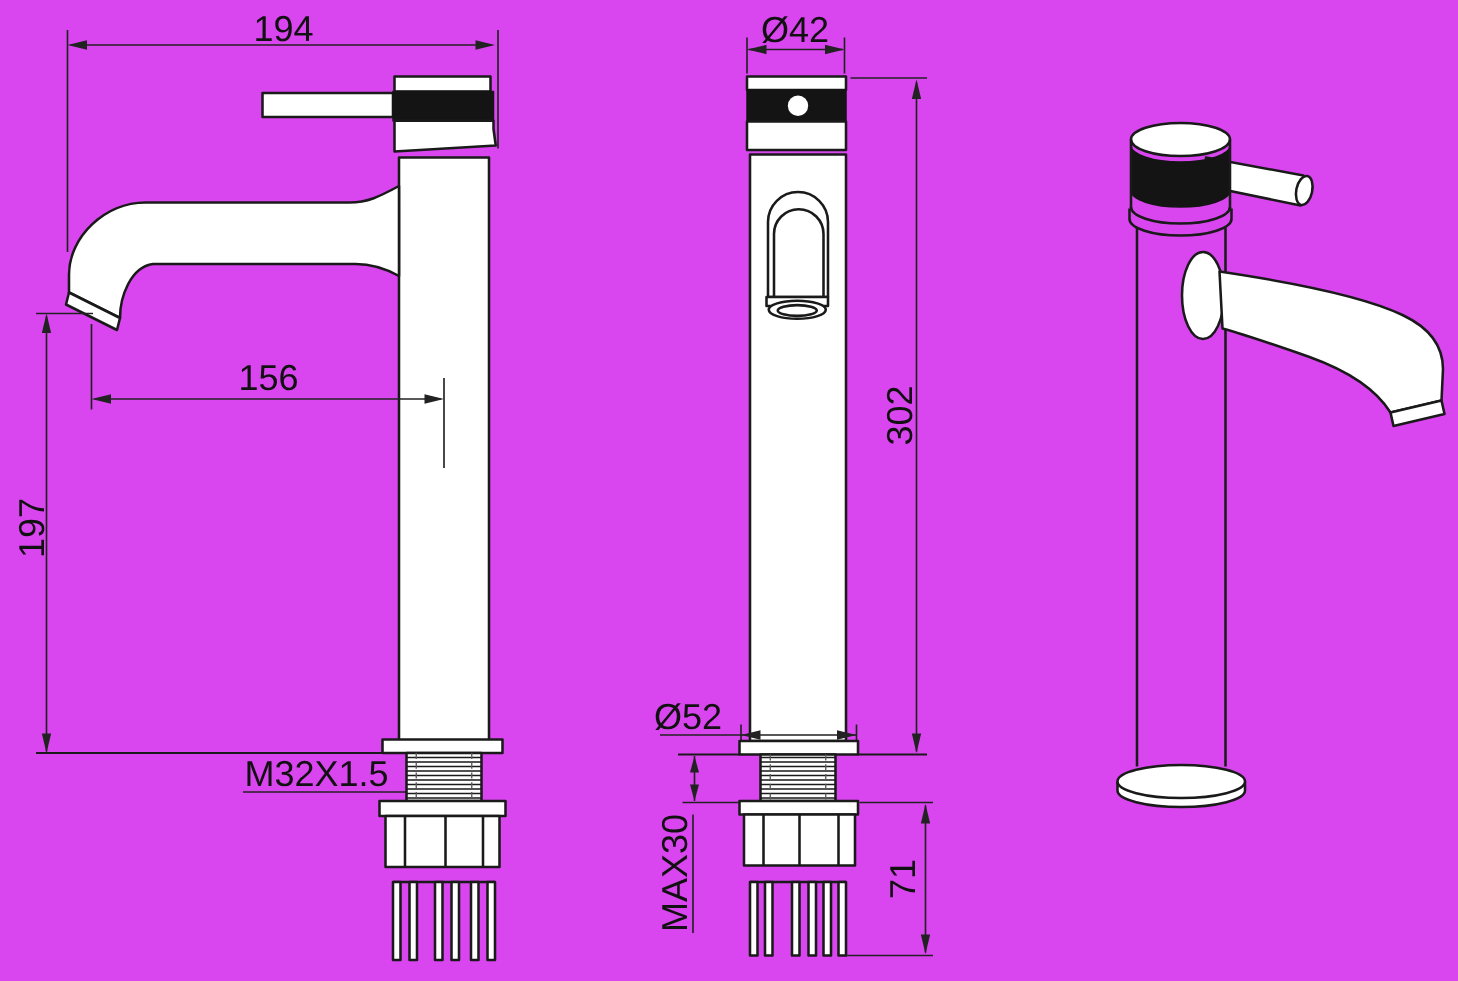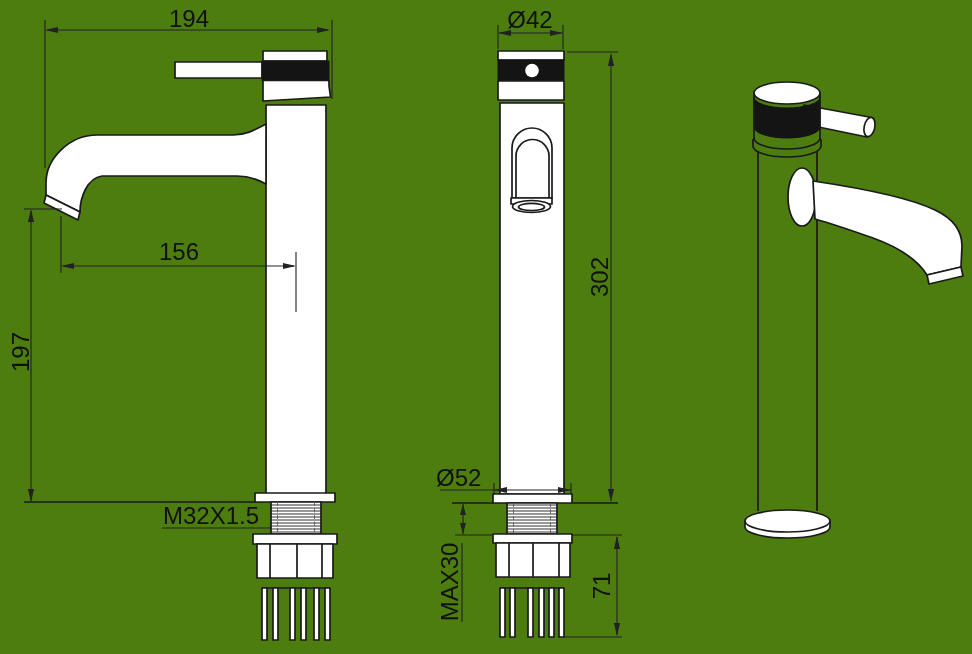"194" .canvas { background: #4d7c0f -> #d946ef }
